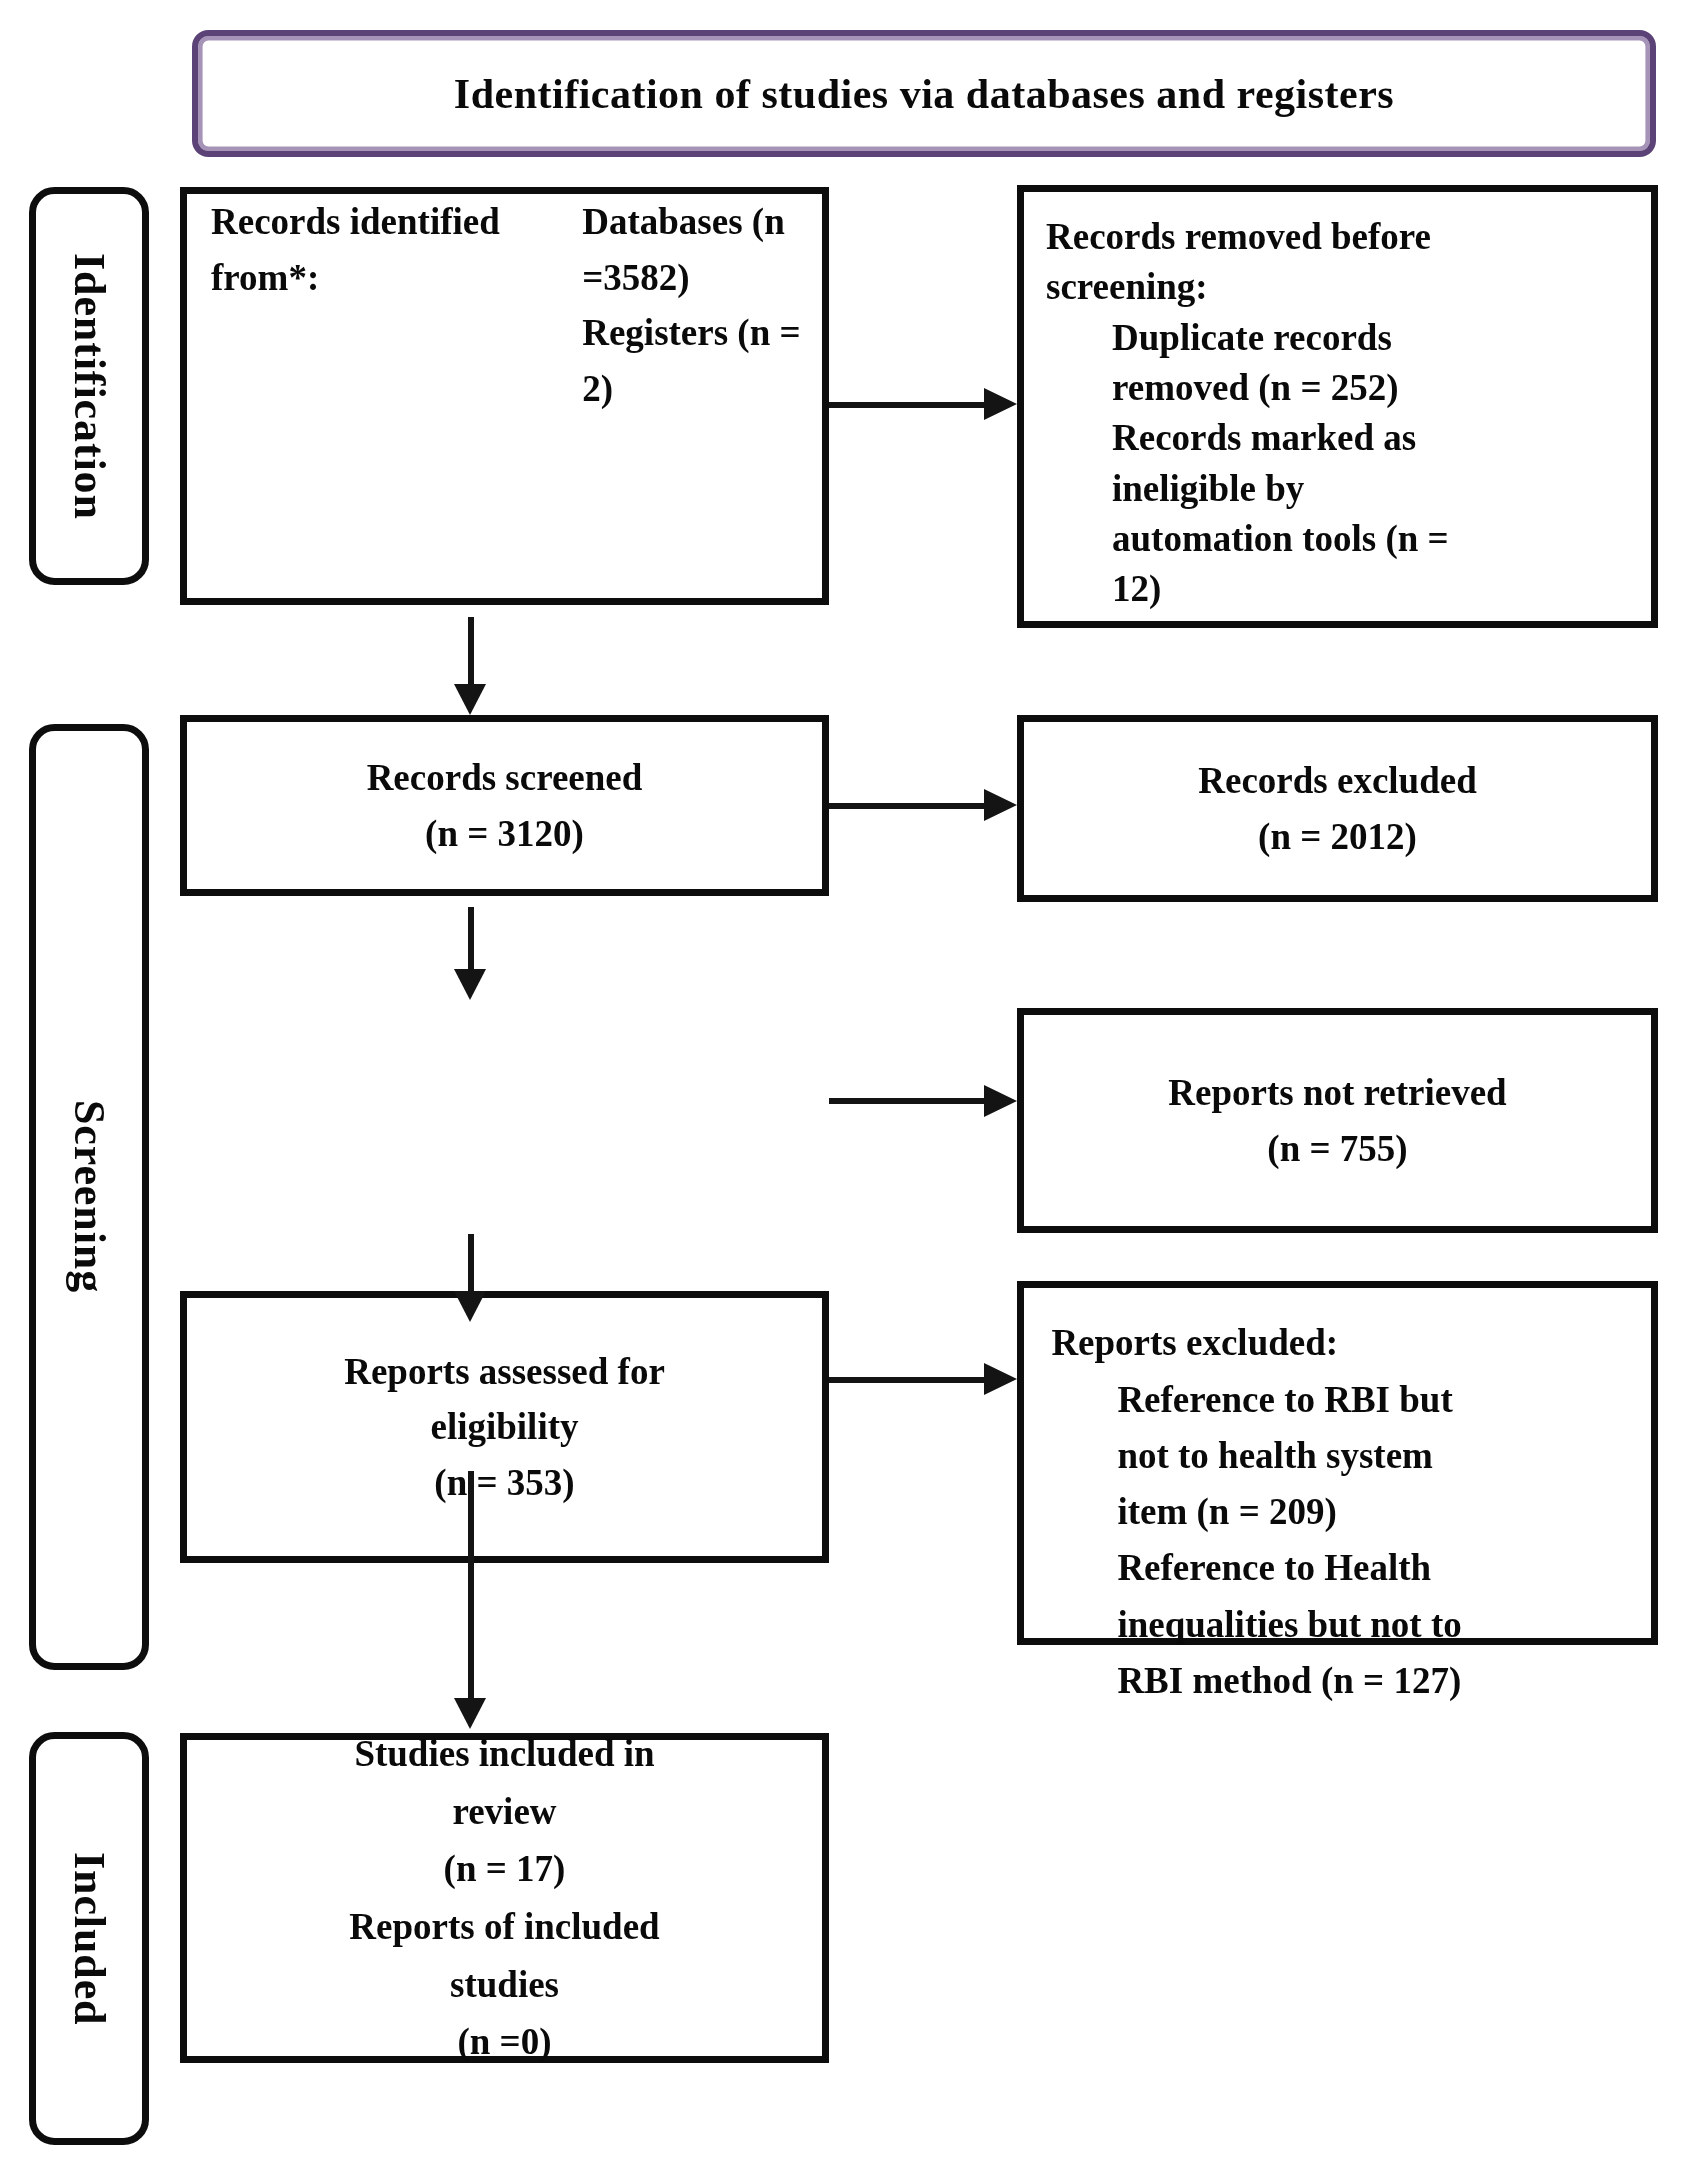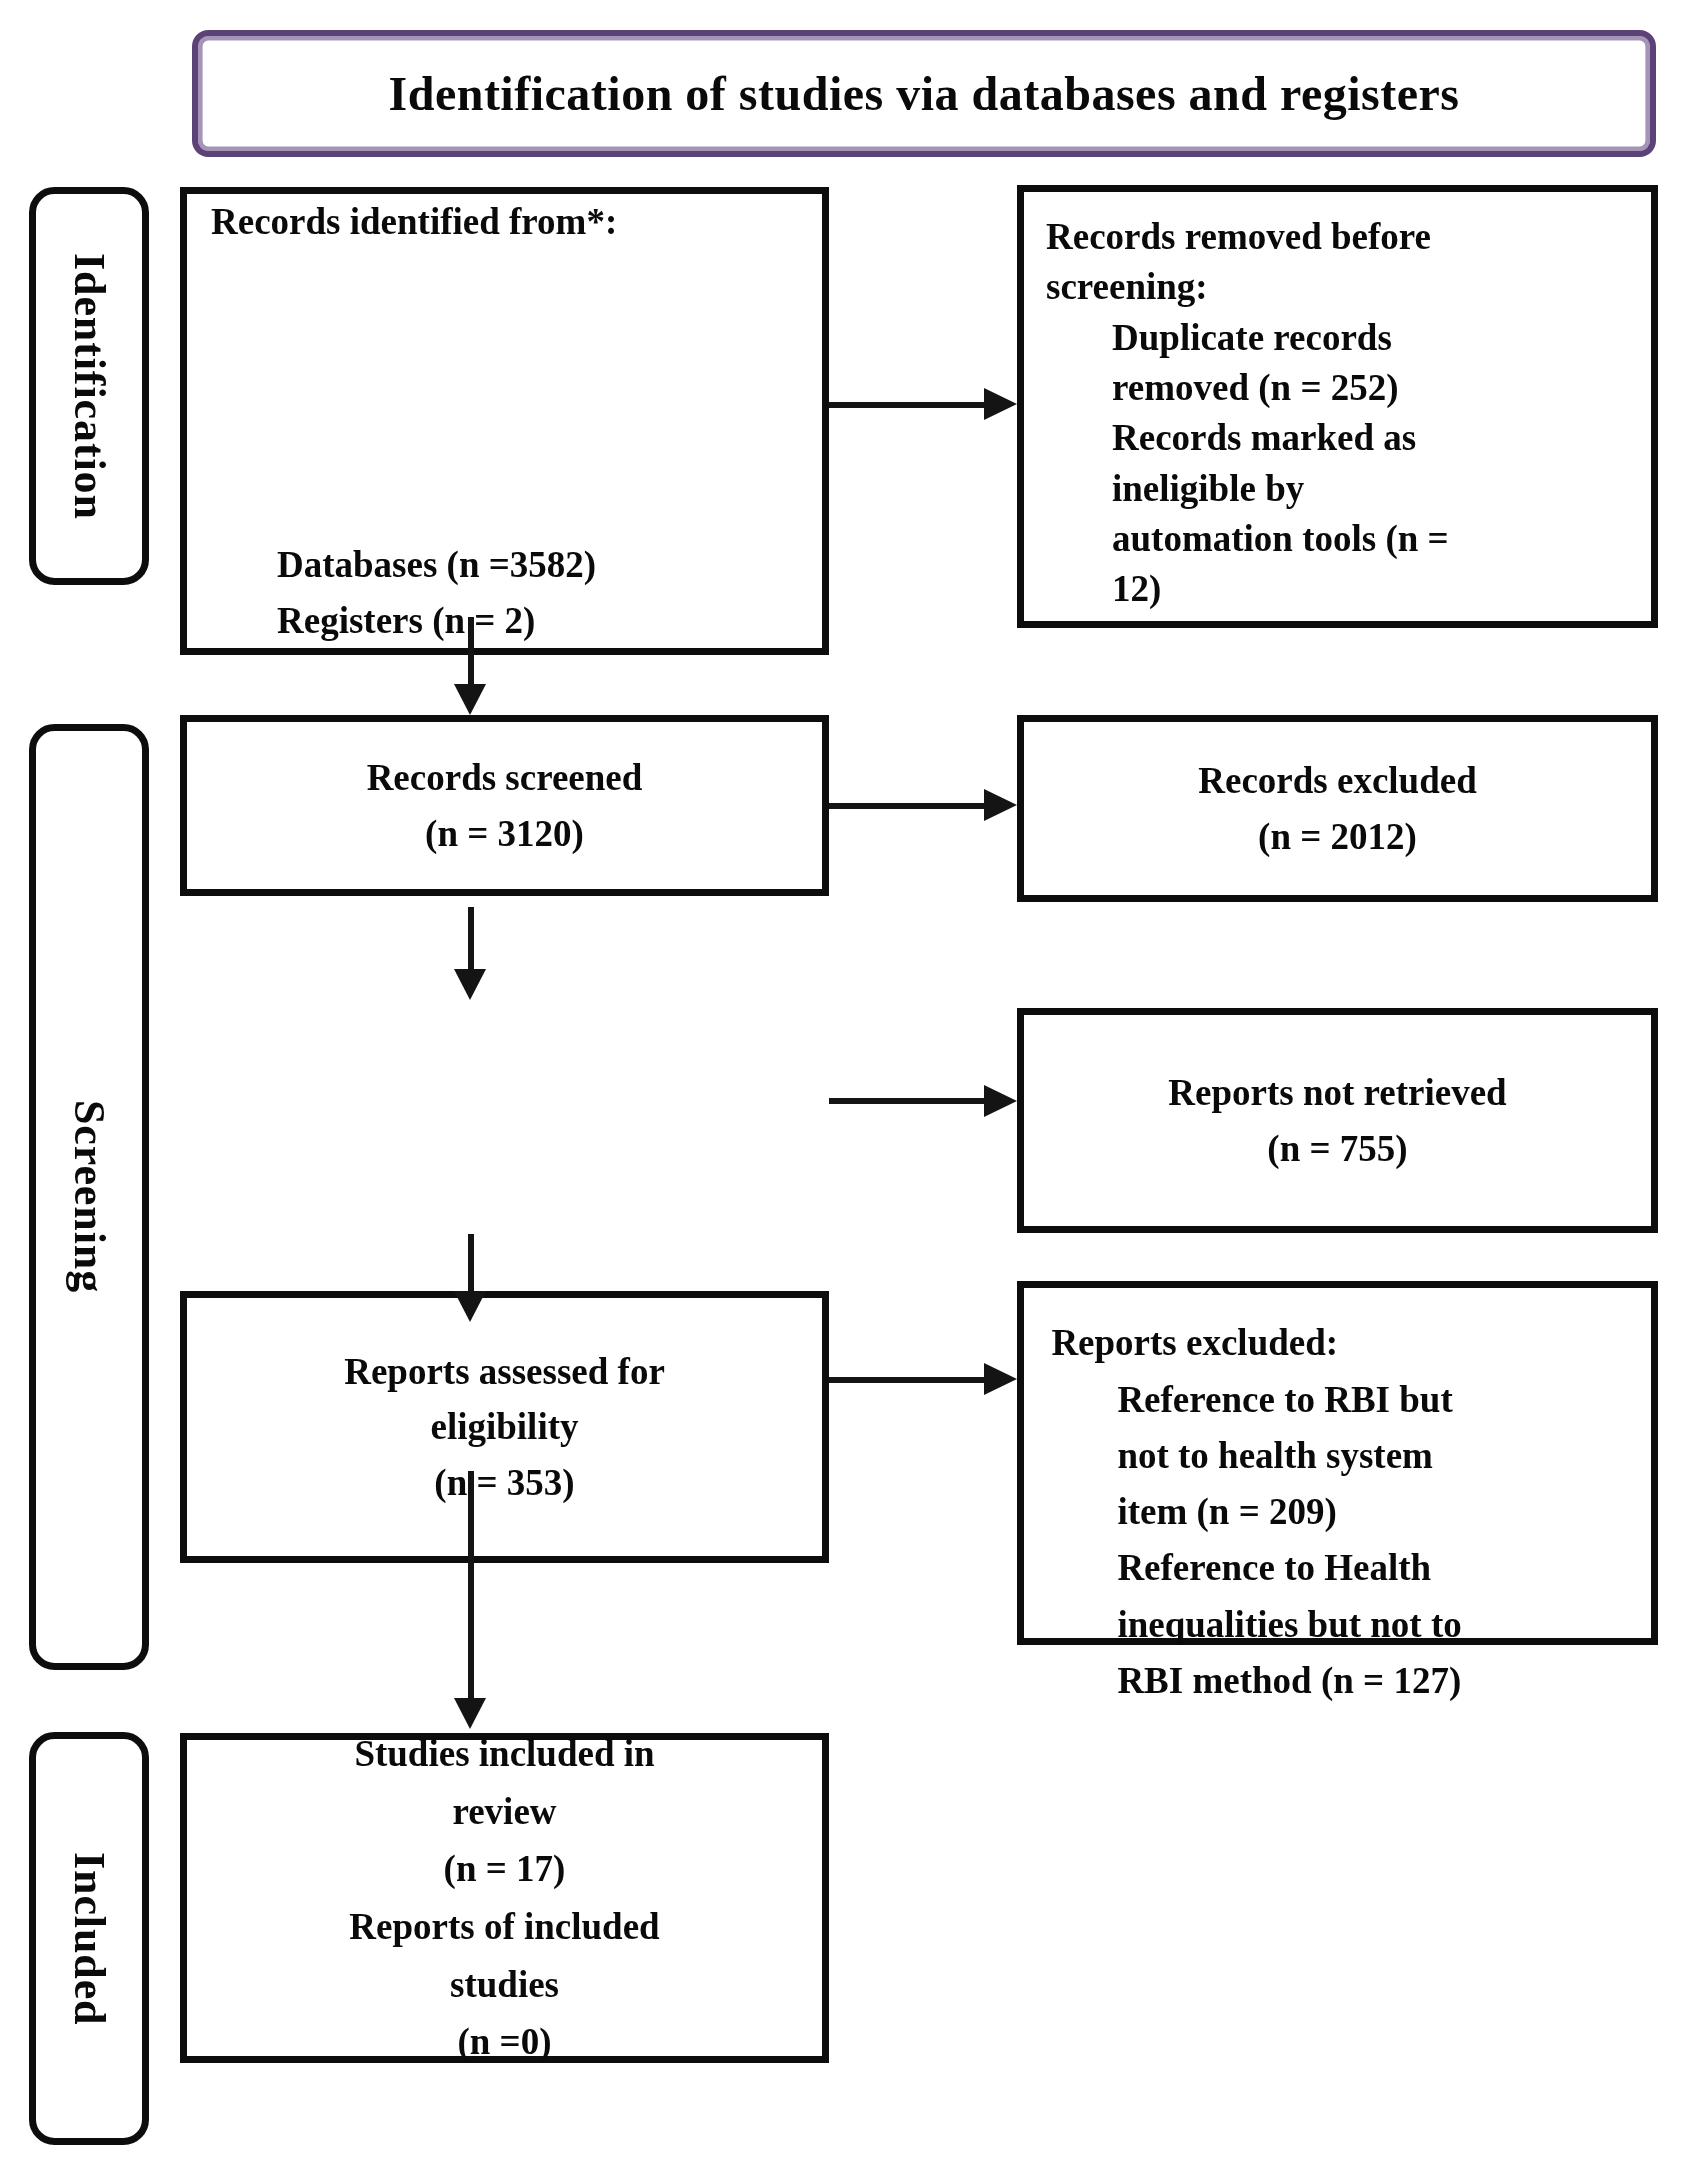"Identification of studies via databases" .header-box .title { font-size: 48px -> 42px }
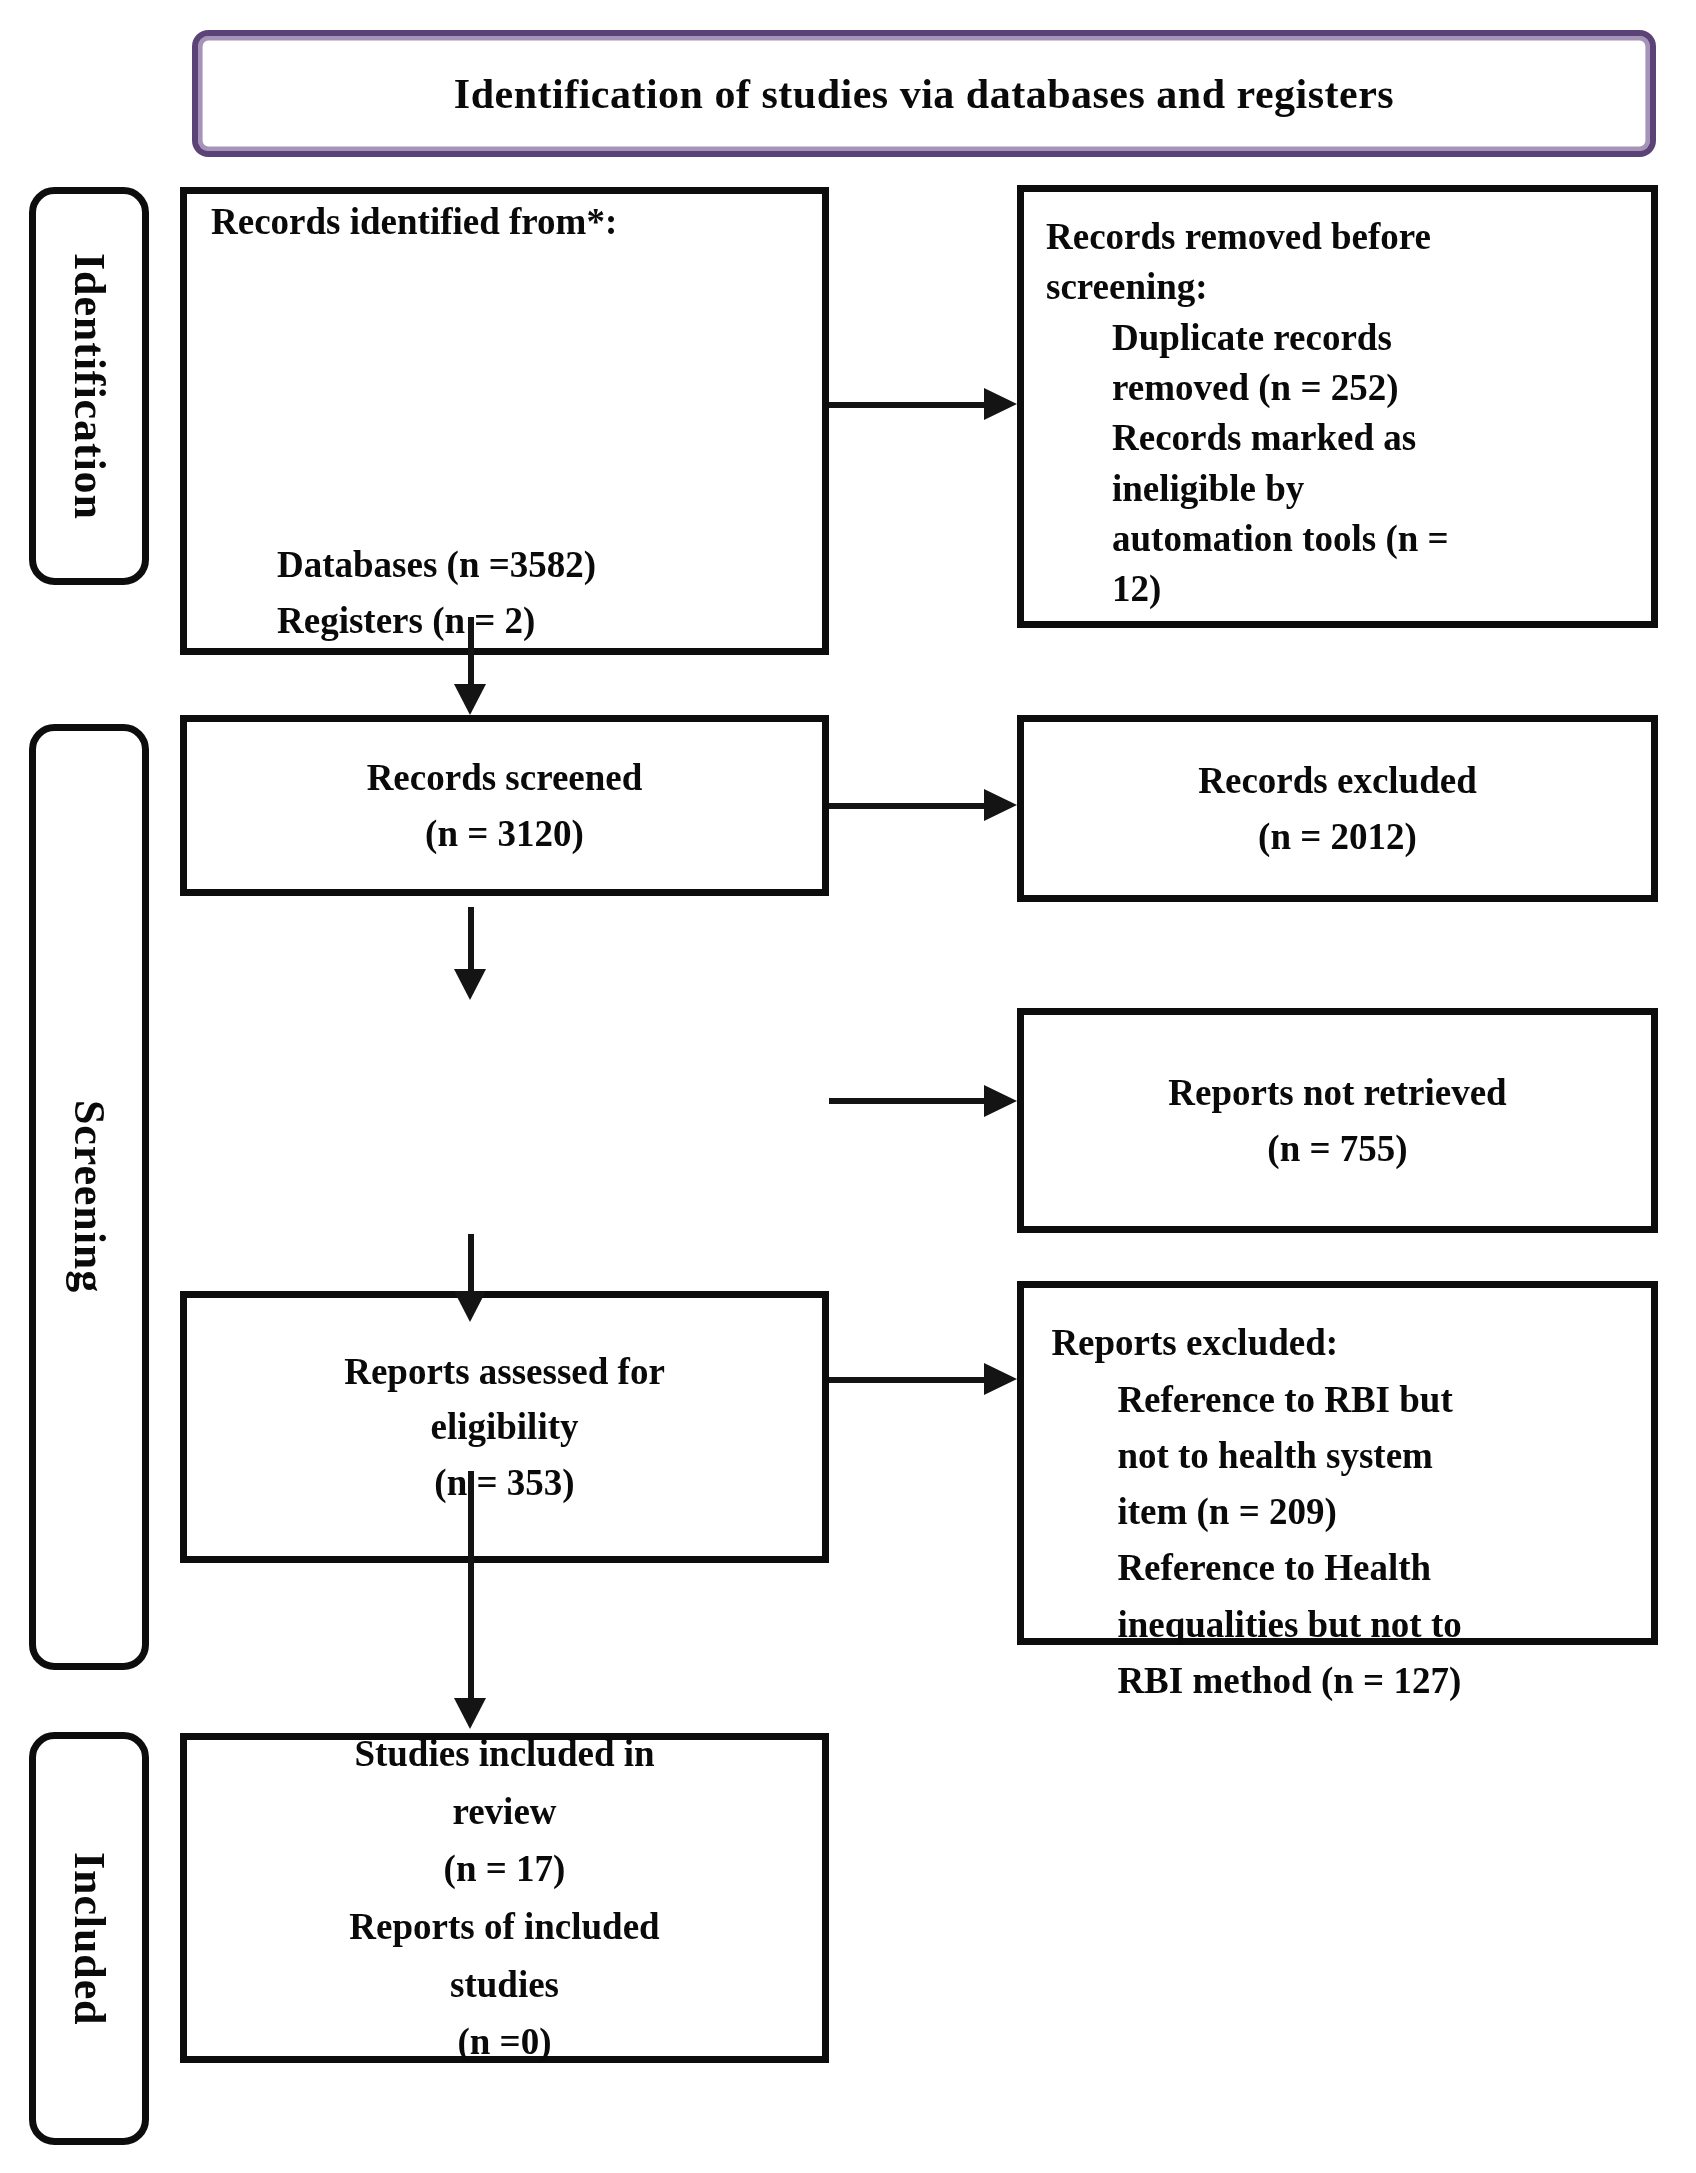"Records identified from*:" .box--identified { flex-direction: column -> row; height: 468px -> 418px; justify-content: space-between -> flex-end }
